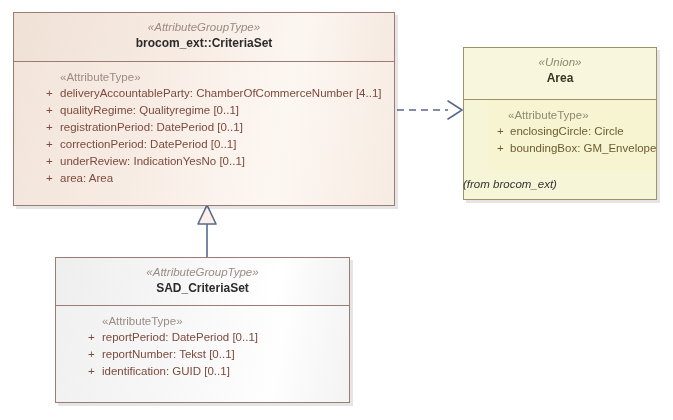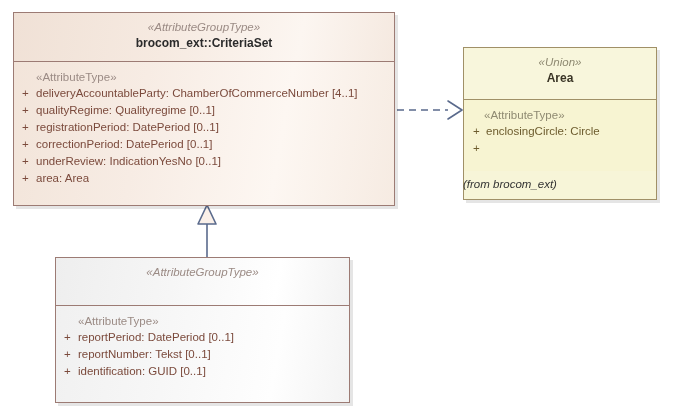"«AttributeType»" .uml-body { margin-left: none -> 24px }
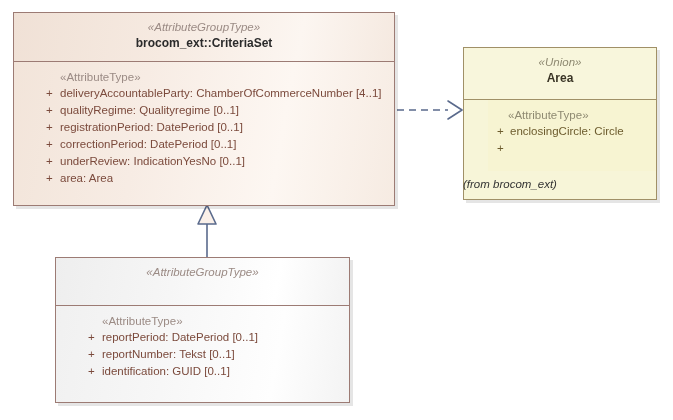"boundingBox: GM_Envelope" span.attr-text { html: none -> <span>boundingBox: GM_Envelope</span> }
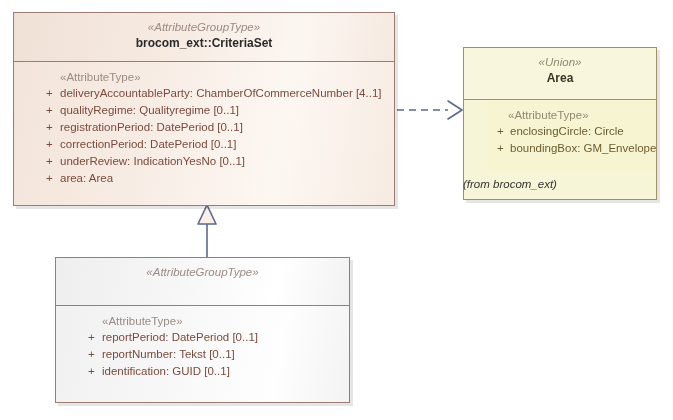"SAD_CriteriaSet" div.classname { html: none -> <div>SAD_CriteriaSet</div> }
